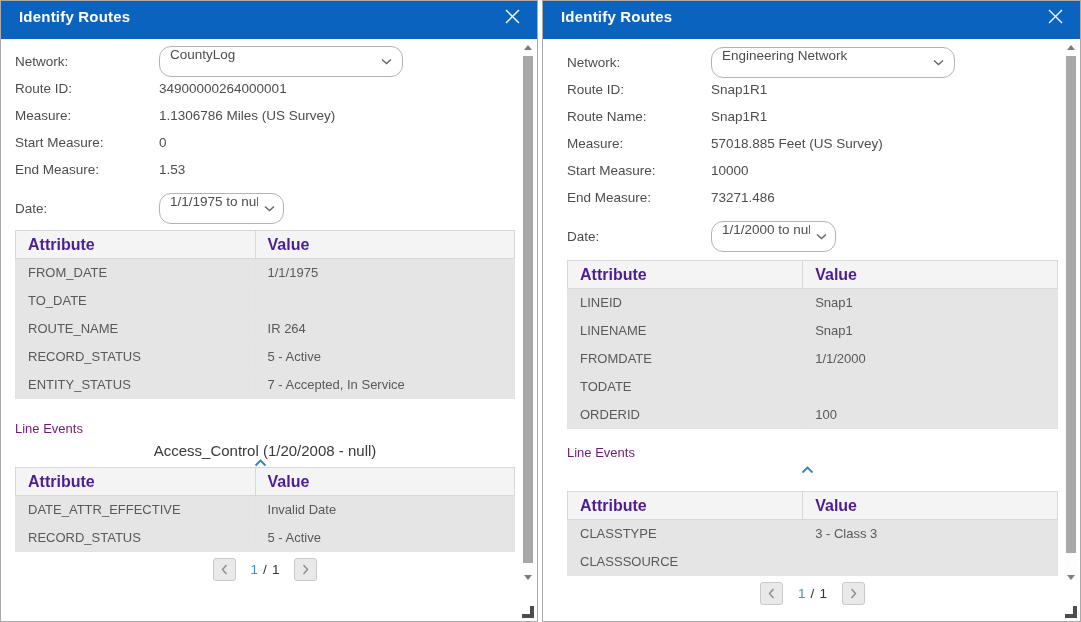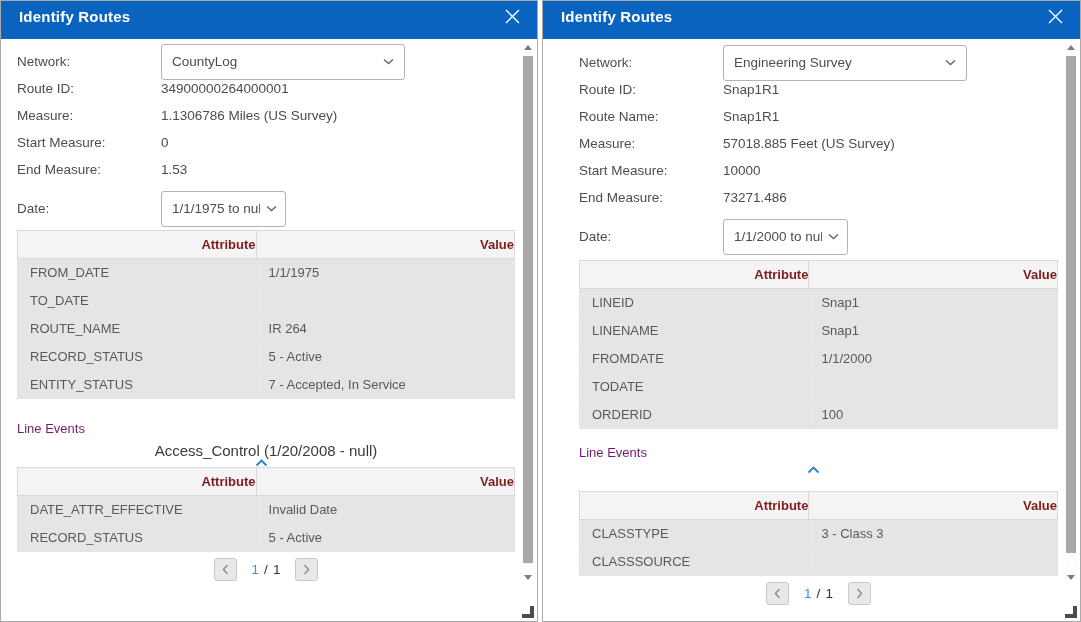"Network:" .body { margin-left: 12px -> none; padding: 9px 22px 0 4px -> 9px 22px 0 14px }
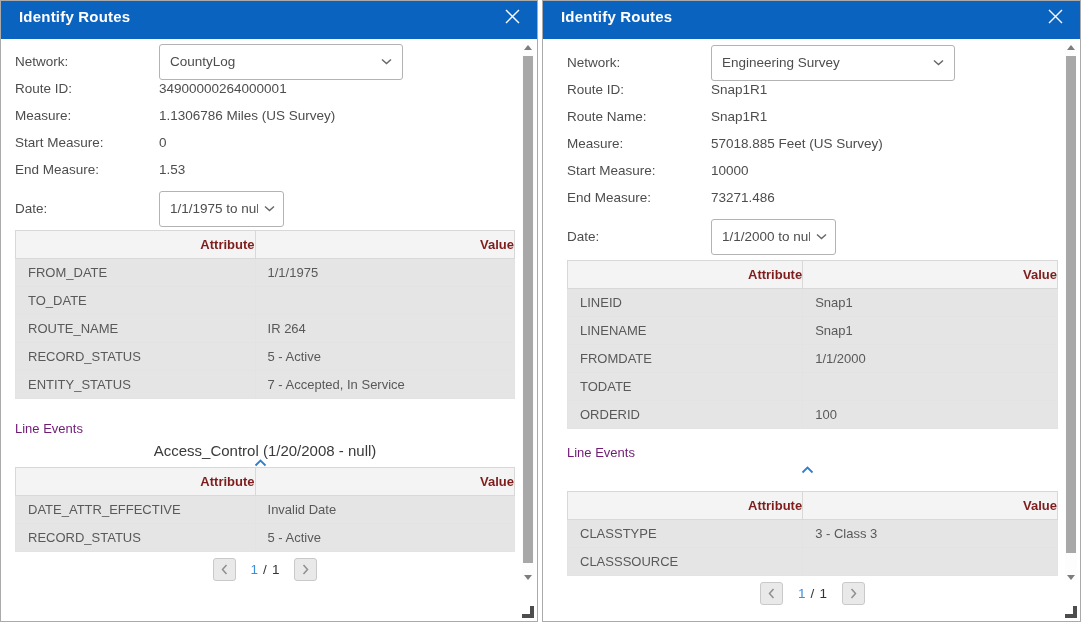"CountyLog" .select { align-items: center -> none; border-radius: 3px -> 12px; height: 36px -> 31px }
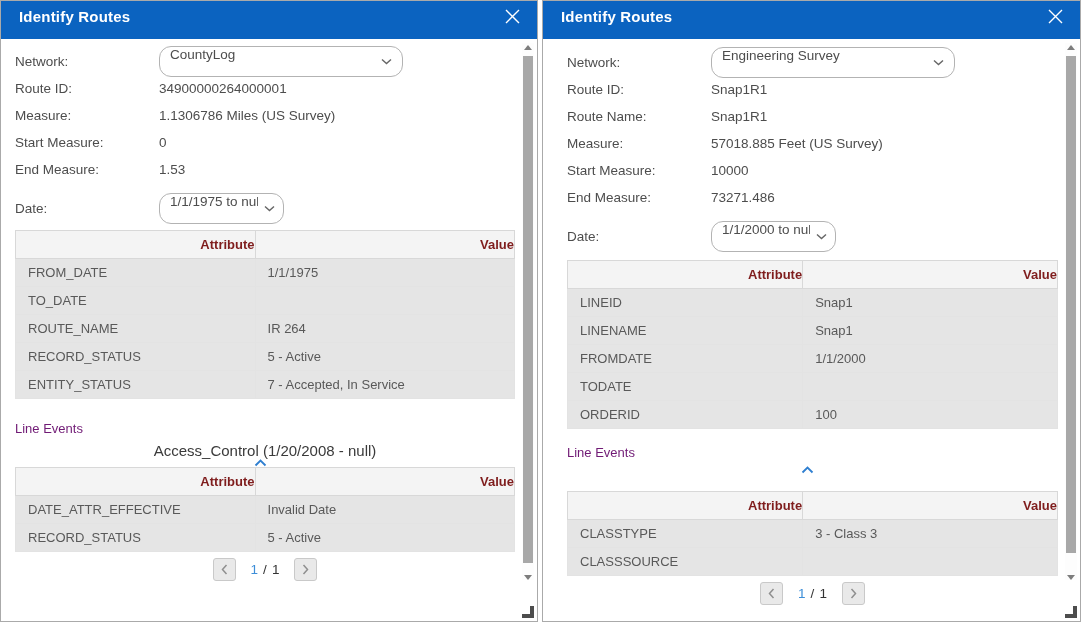"Engineering Survey" span.select-text { text: Survey -> Network }
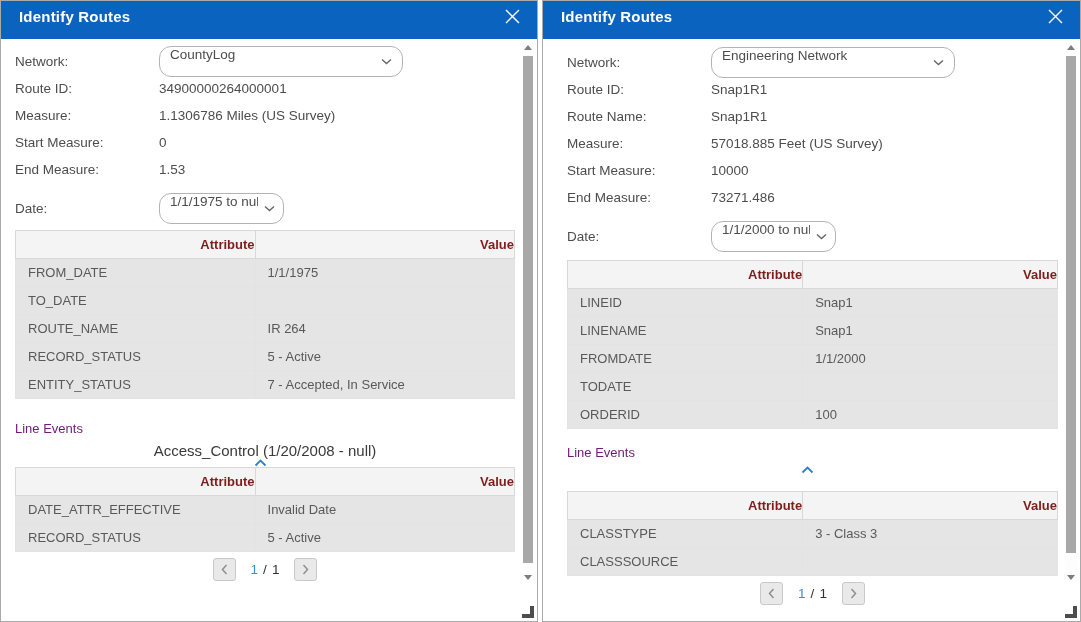"Attribute" .attr-table th { color: #7f1d1d -> #4c1d95; font-size: 13px -> 16px; text-align: right -> left }
